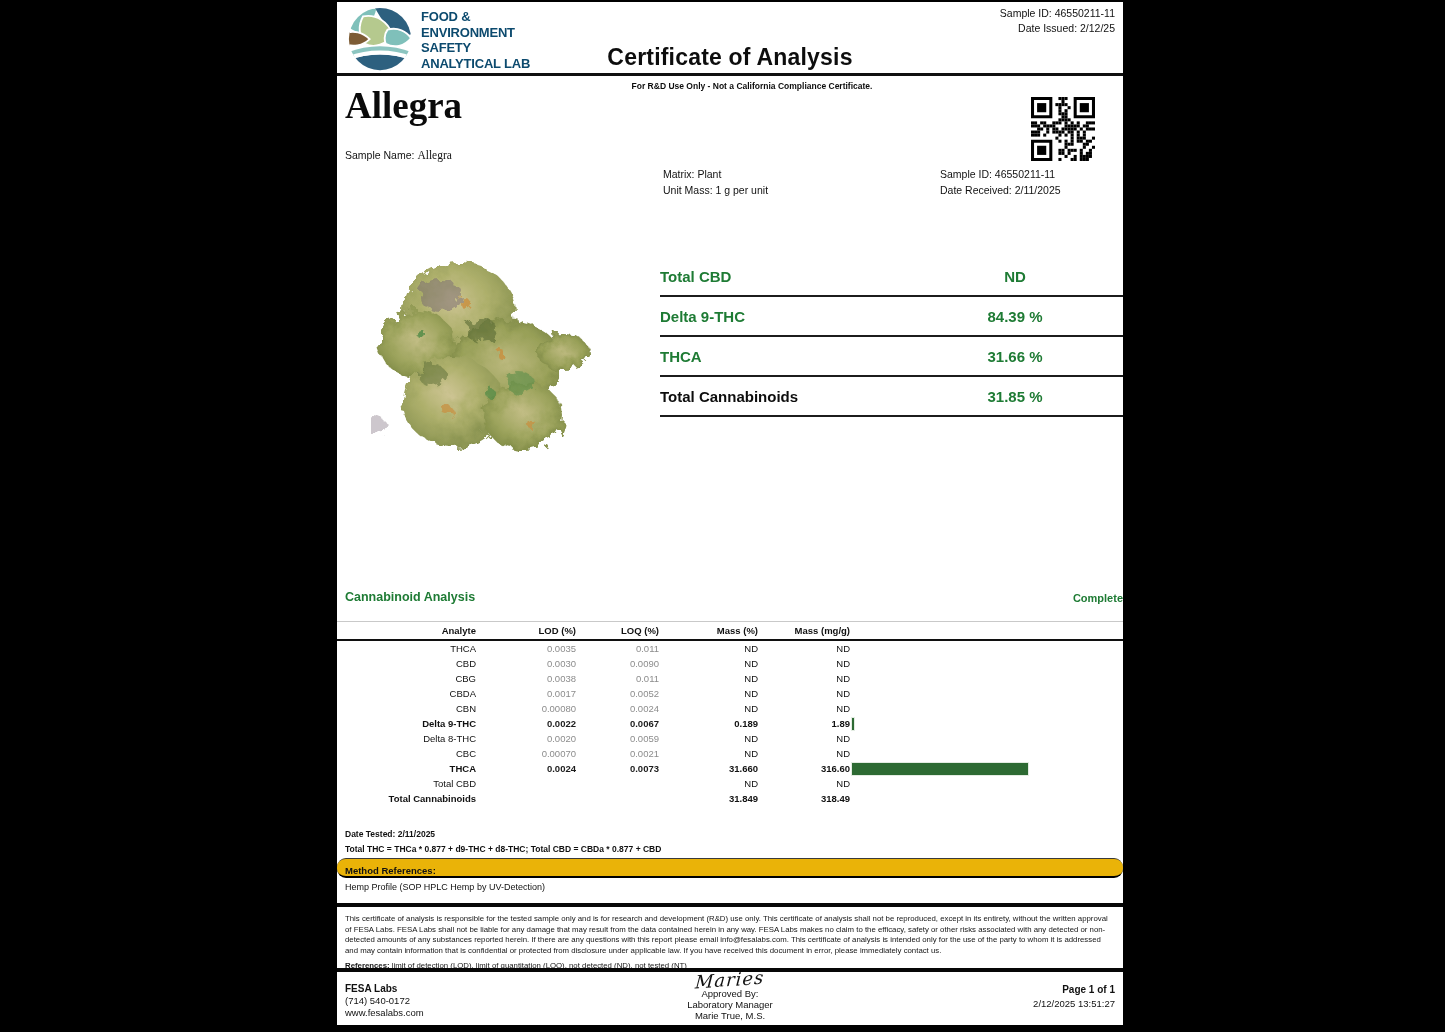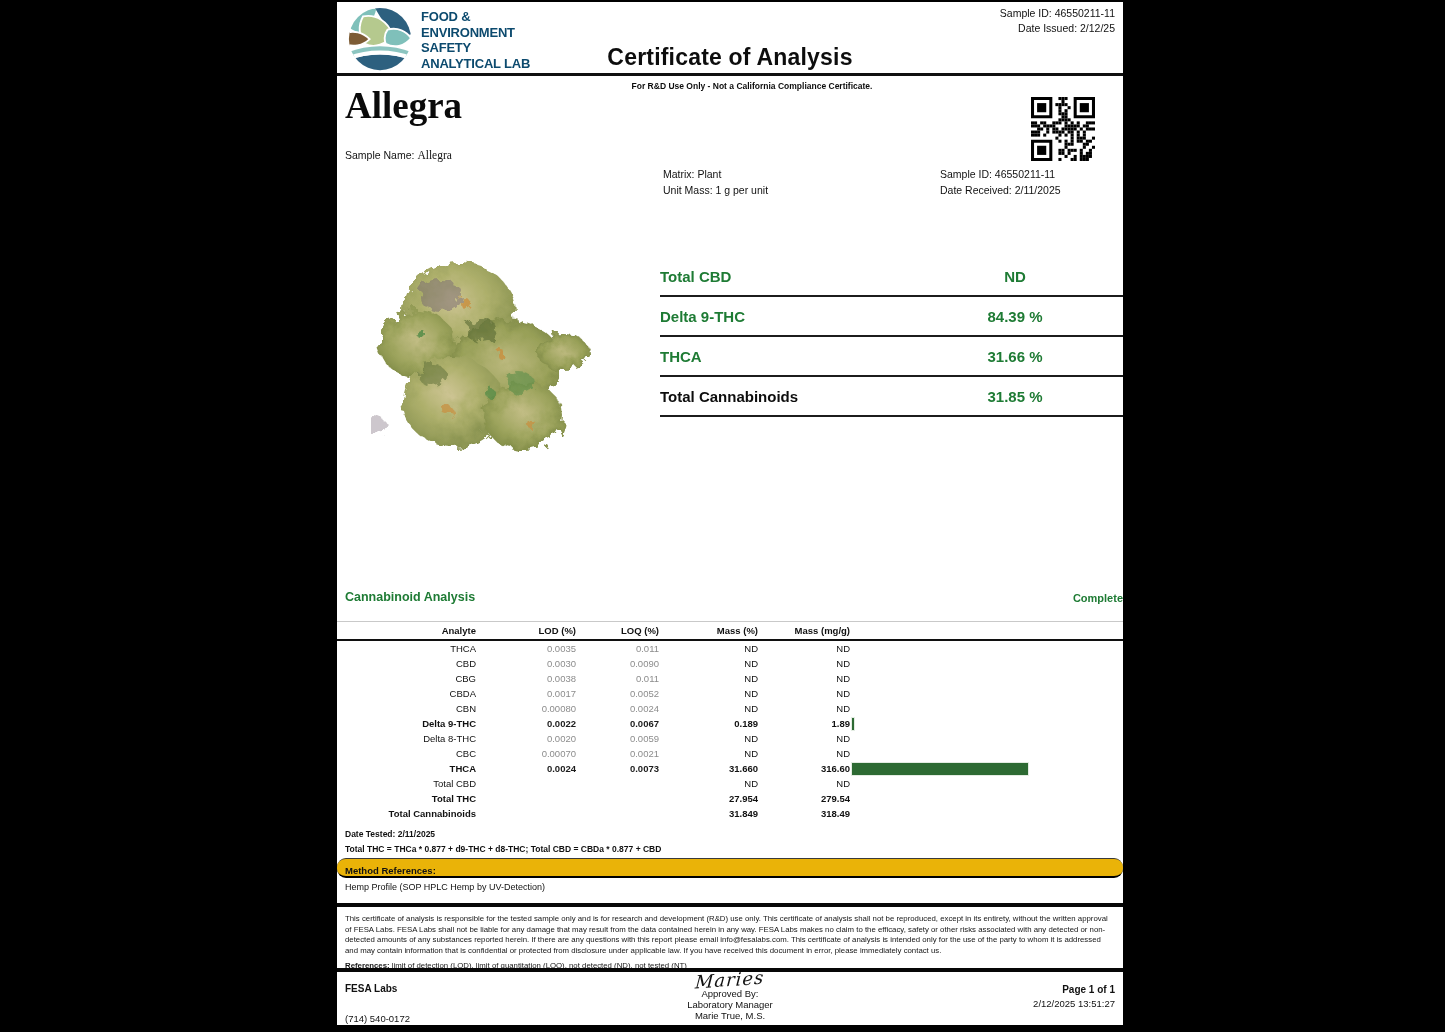"Total THC" div.agrid { html: <div> <div>Total THC</div> <div></div> <div></div> <div>27.954</div> <div>279.54</div> <div></div> </div> -> none }
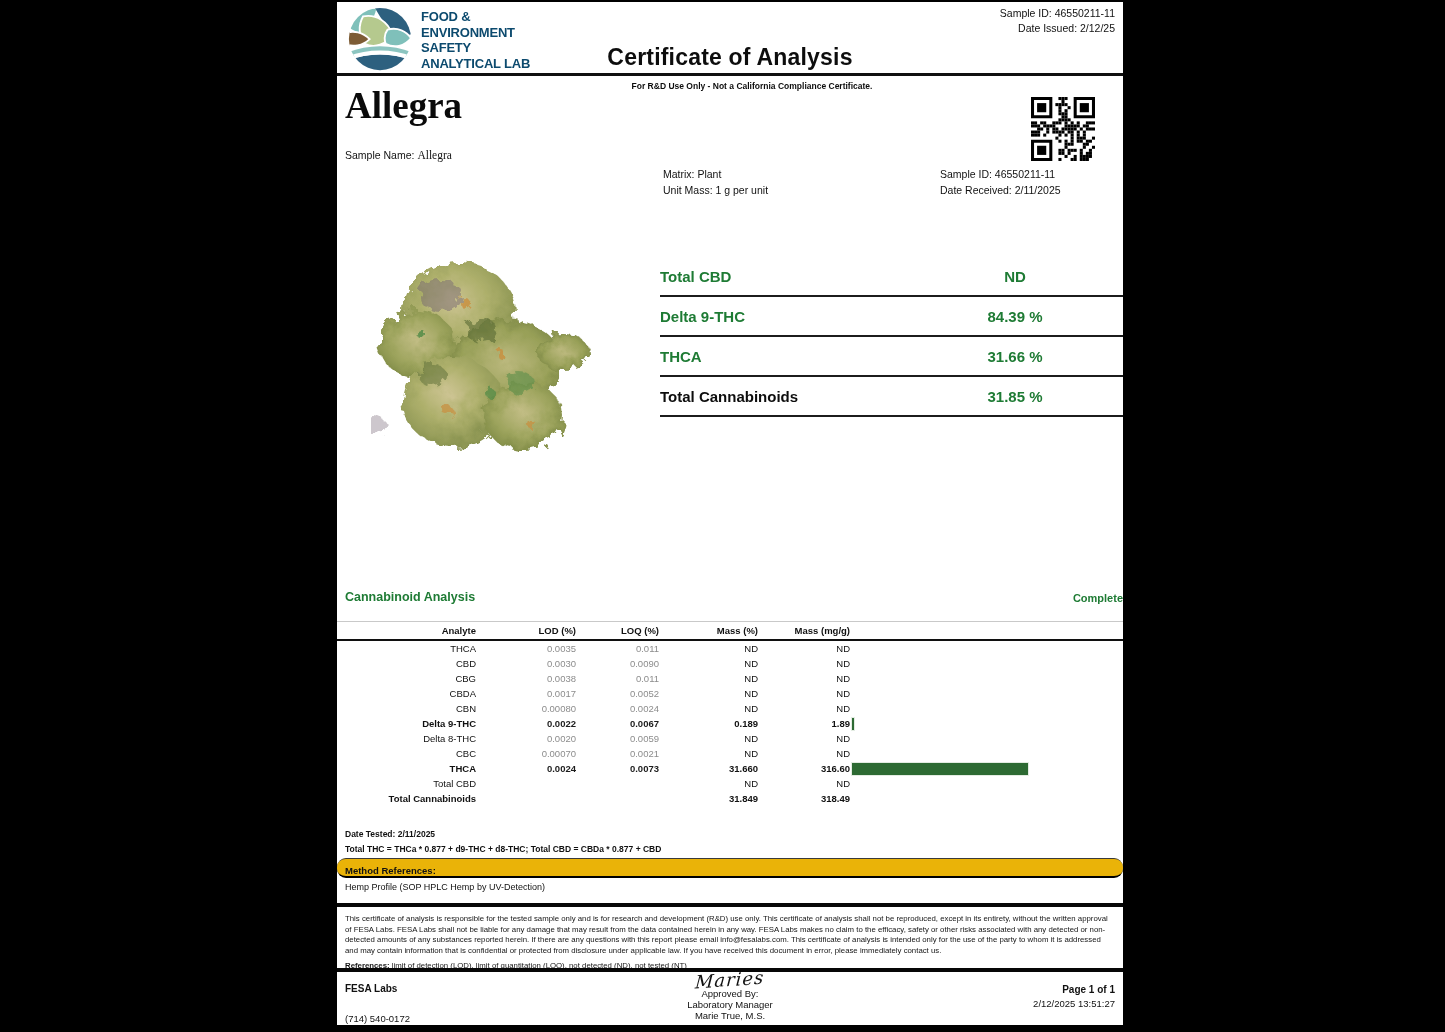"FESA Labs" .f-left .co { margin-bottom: 18px -> 0 }
